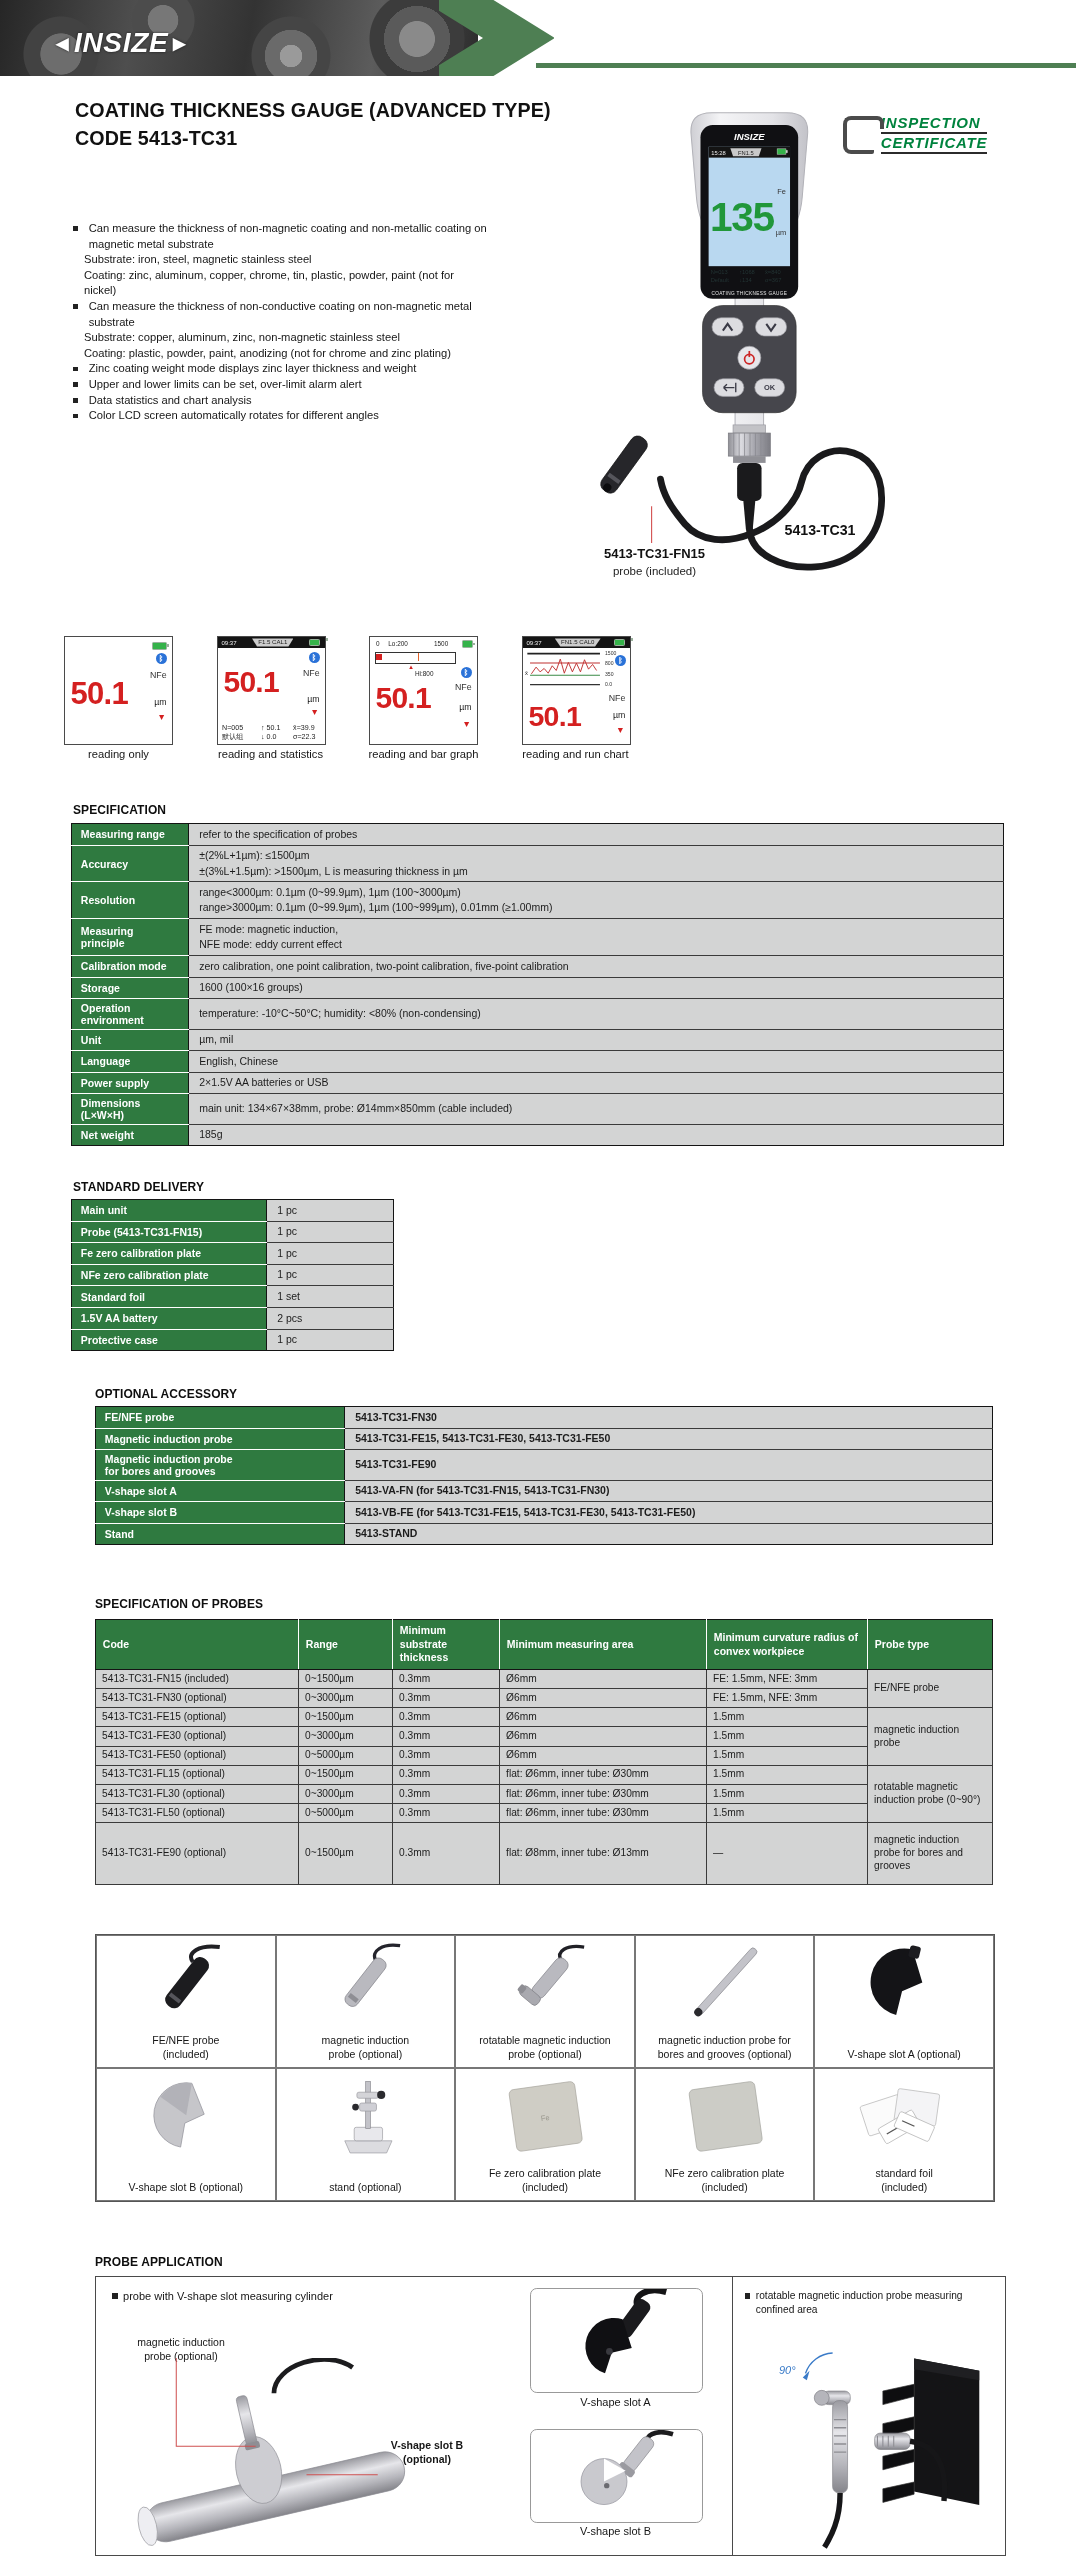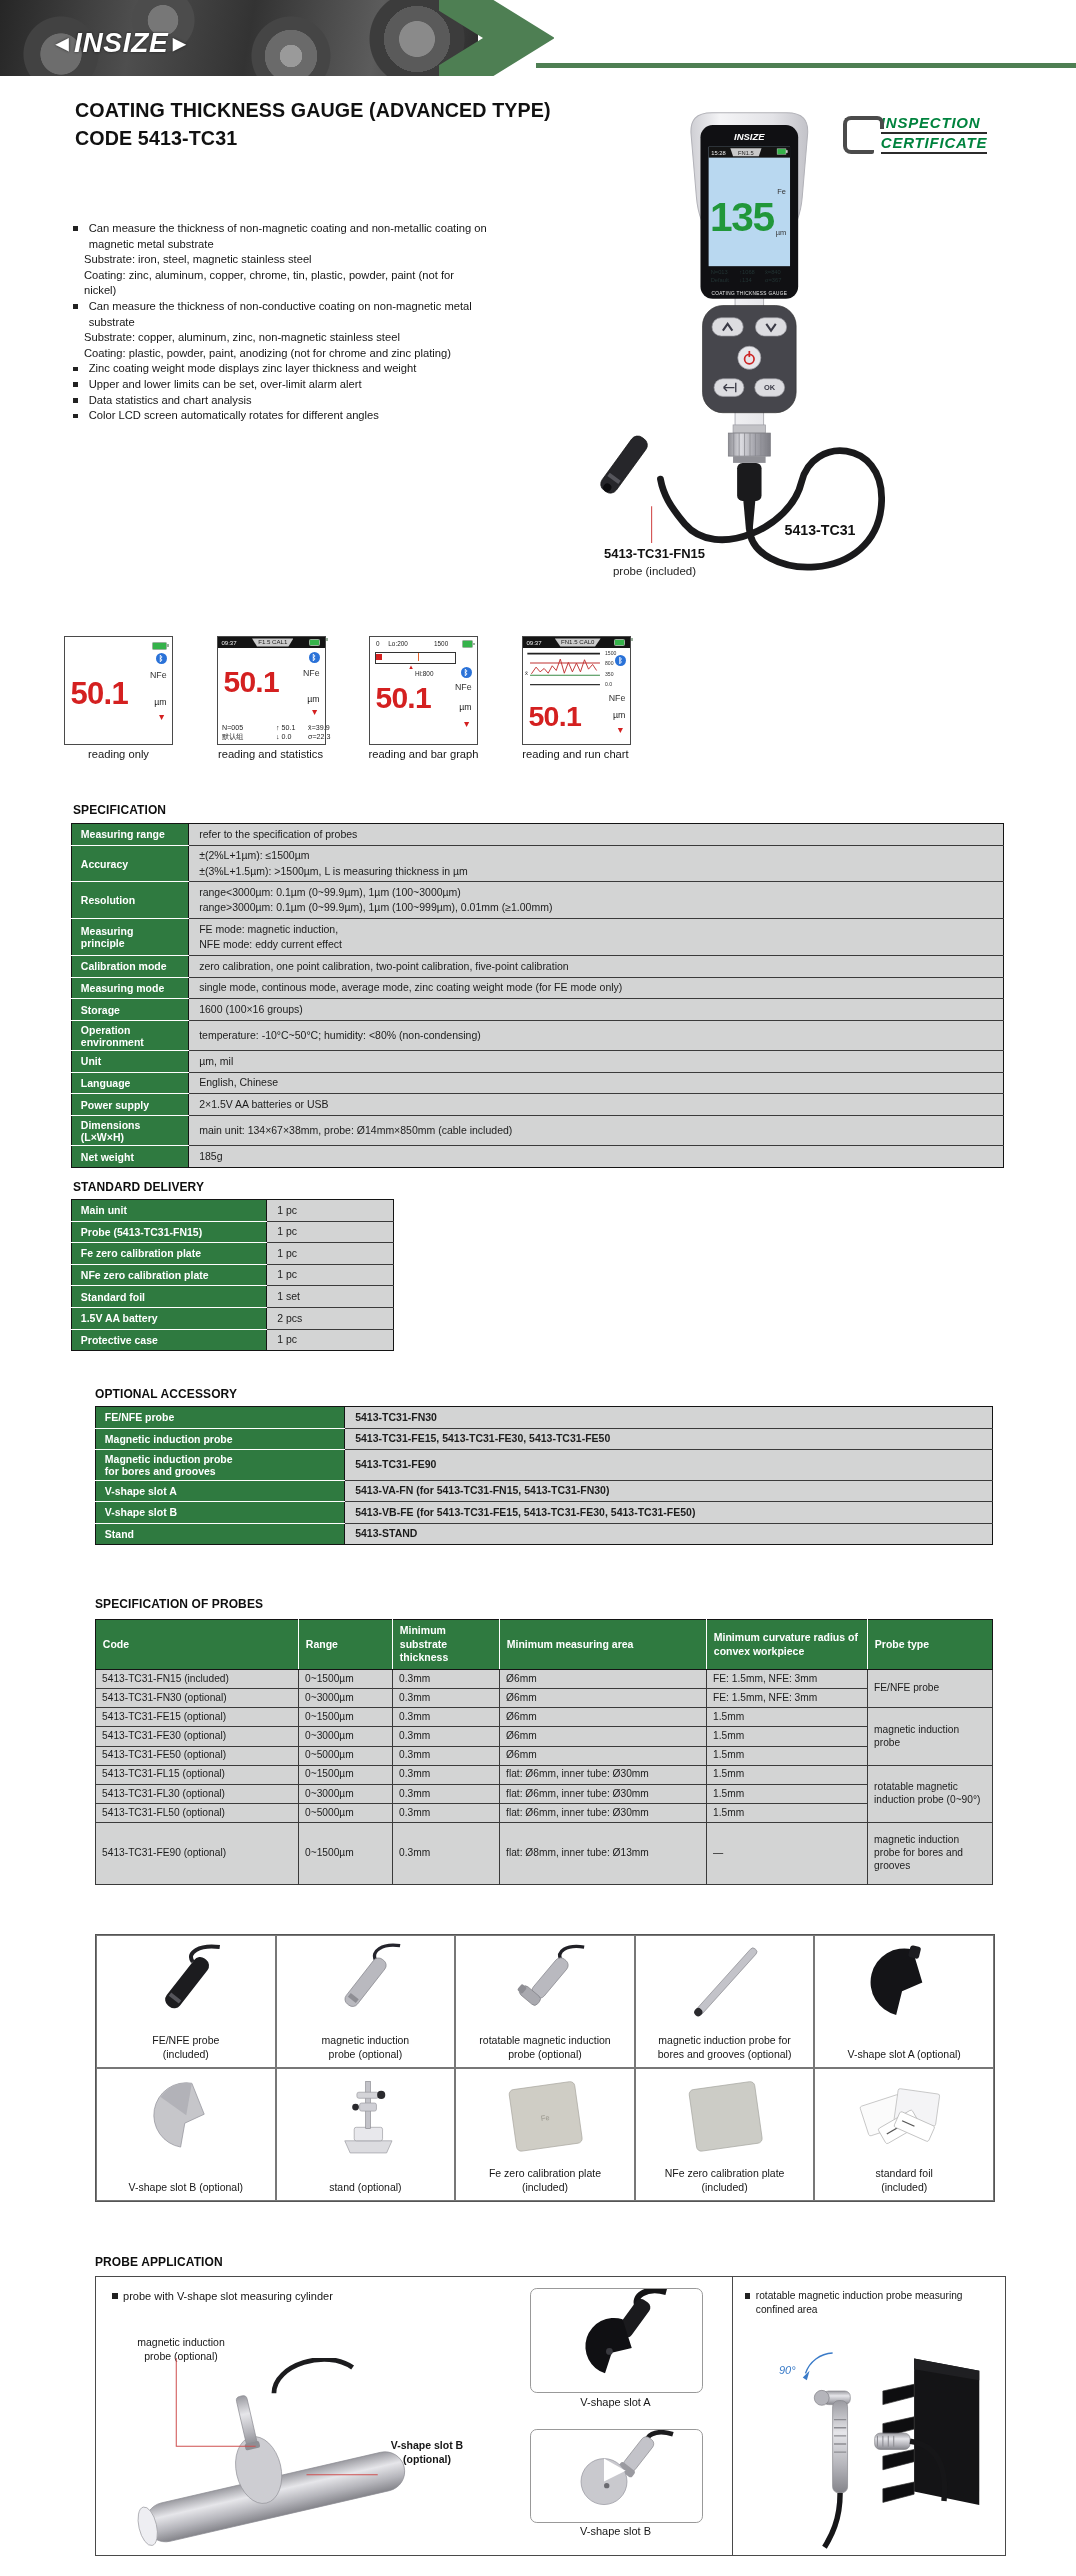"N=005" .st .c1 { width: 54px -> 39px }
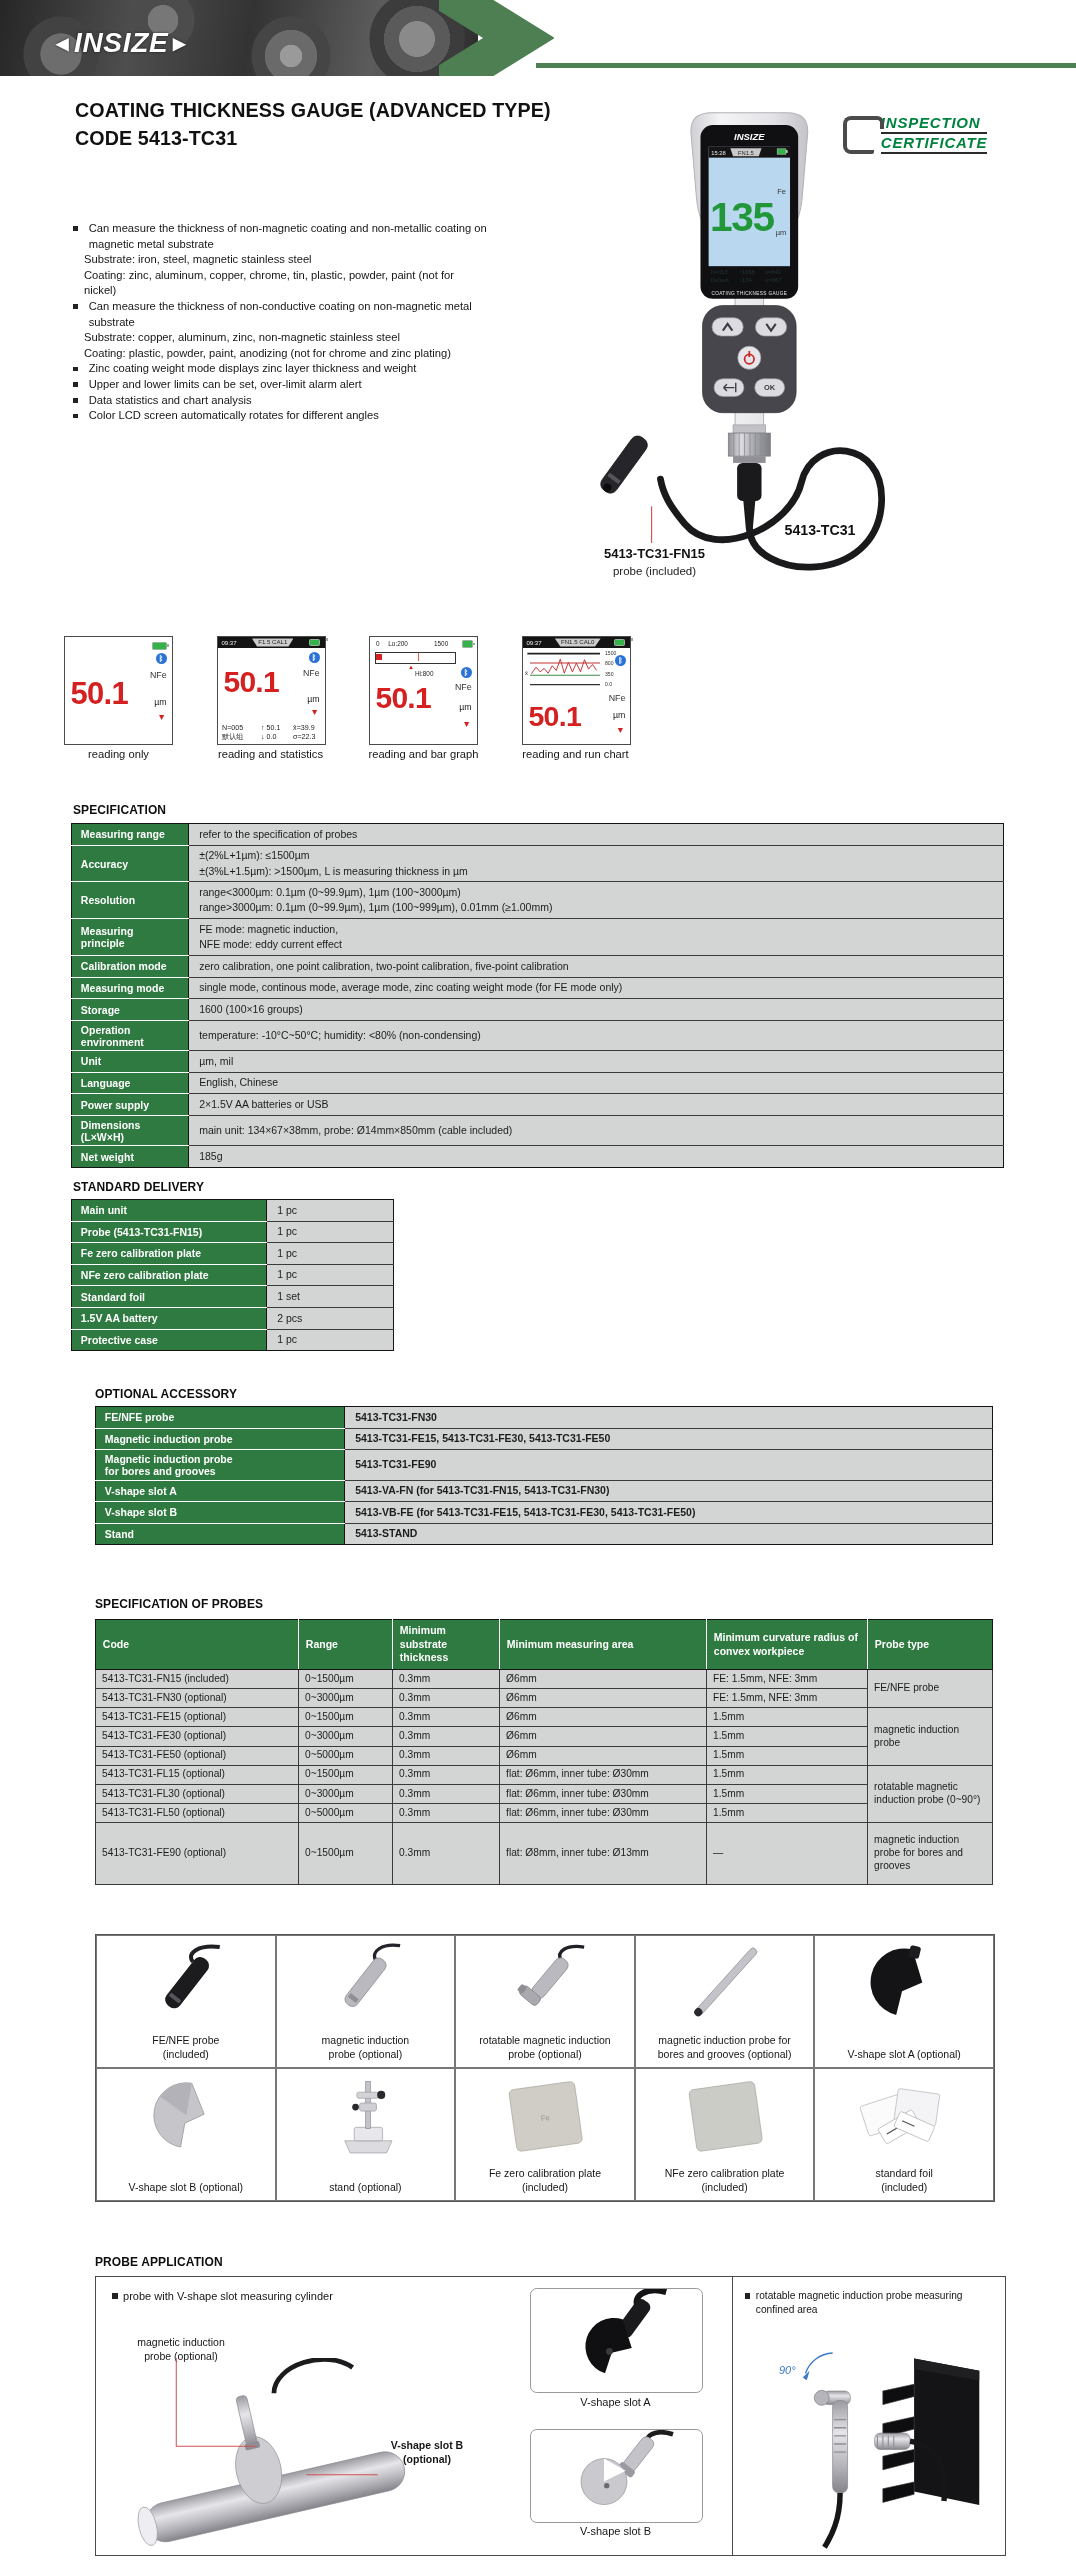"Measuring mode" tr { html: <tr> <td>Measuring mode</td> <td>single mode, continous mode, average mode, zinc coating weight mode (for FE mode only)</td> </tr> -> none }
